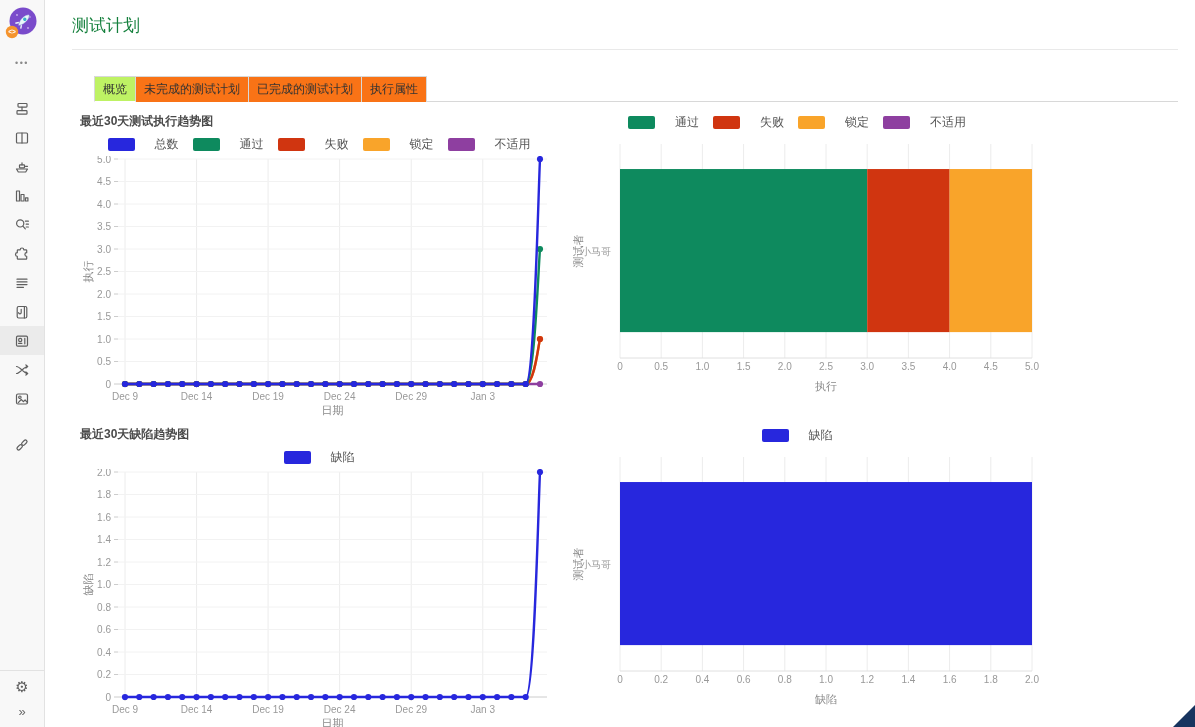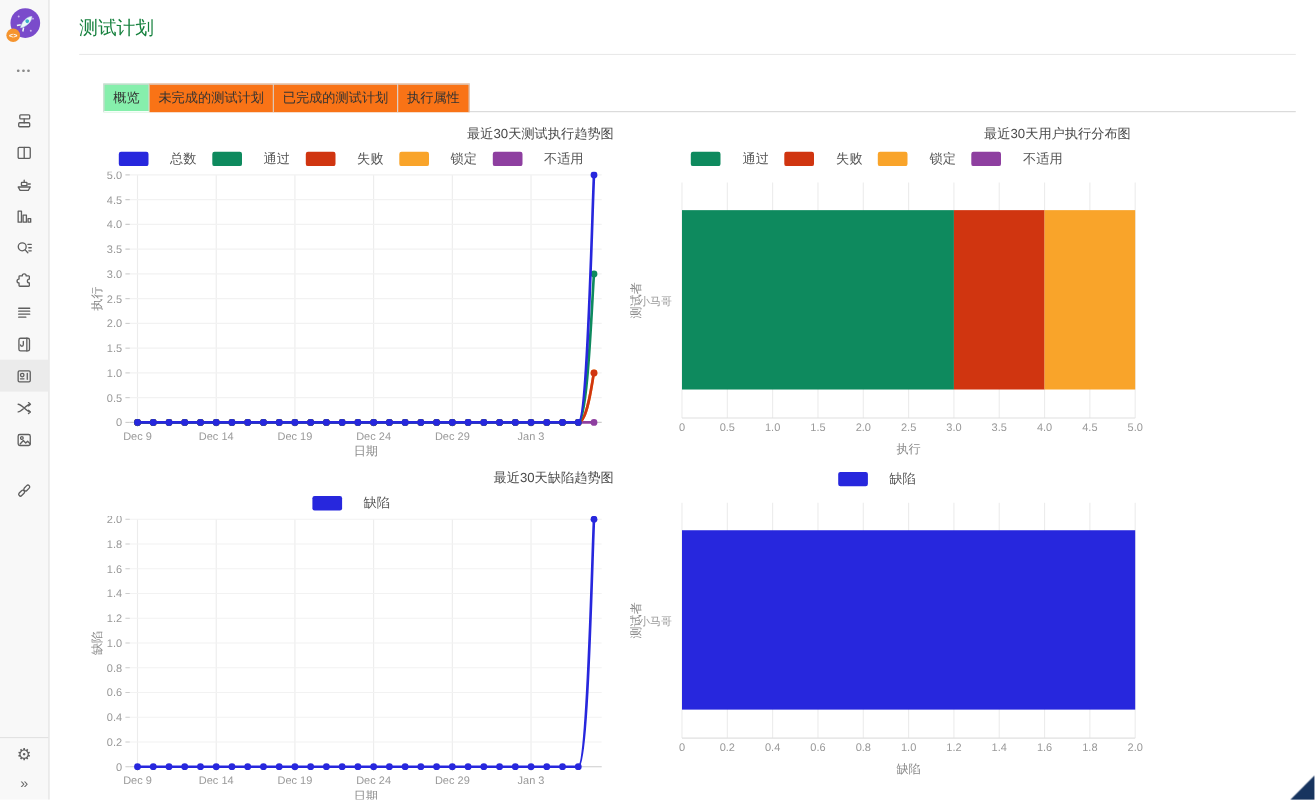"概览" .tab.active { background: #86efac -> #bef264 }
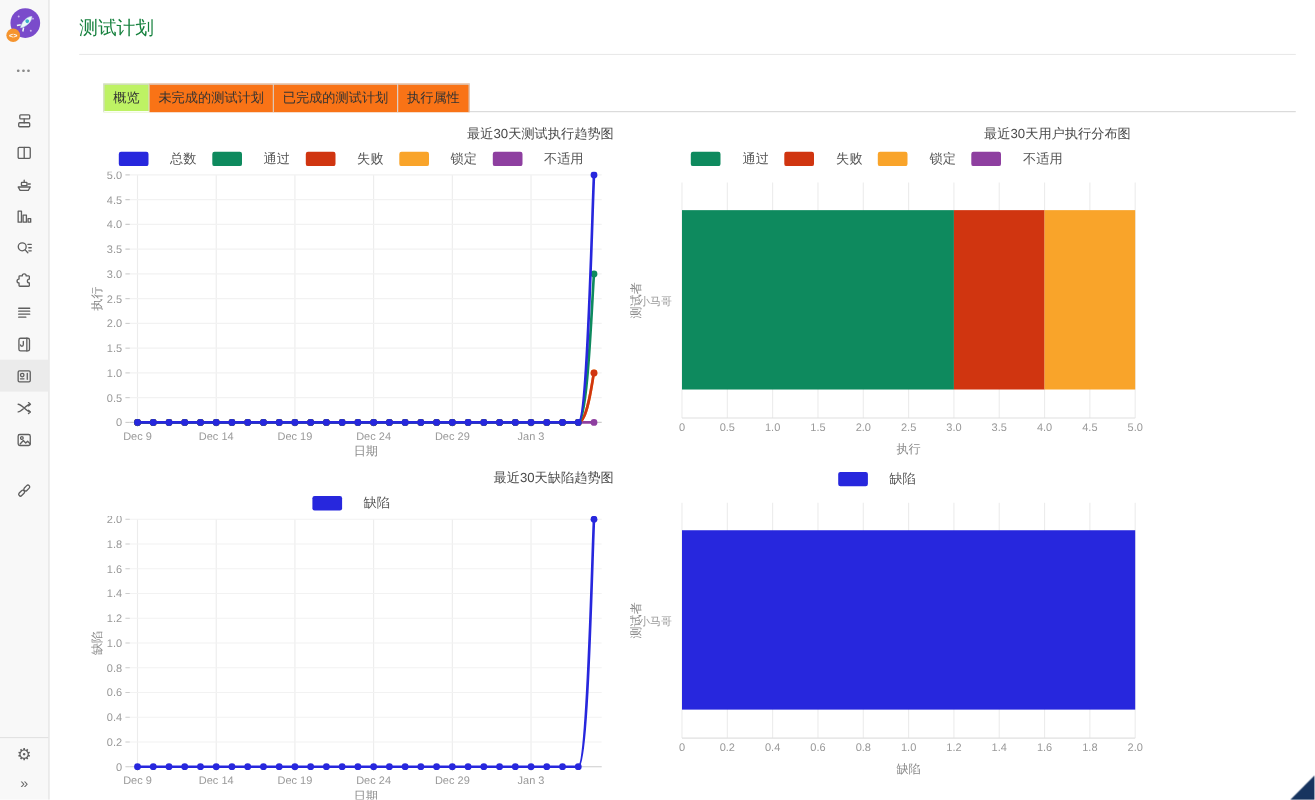"最近30天测试执行趋势图" .chart-title { font-weight: 400 -> 700; text-align: right -> left }
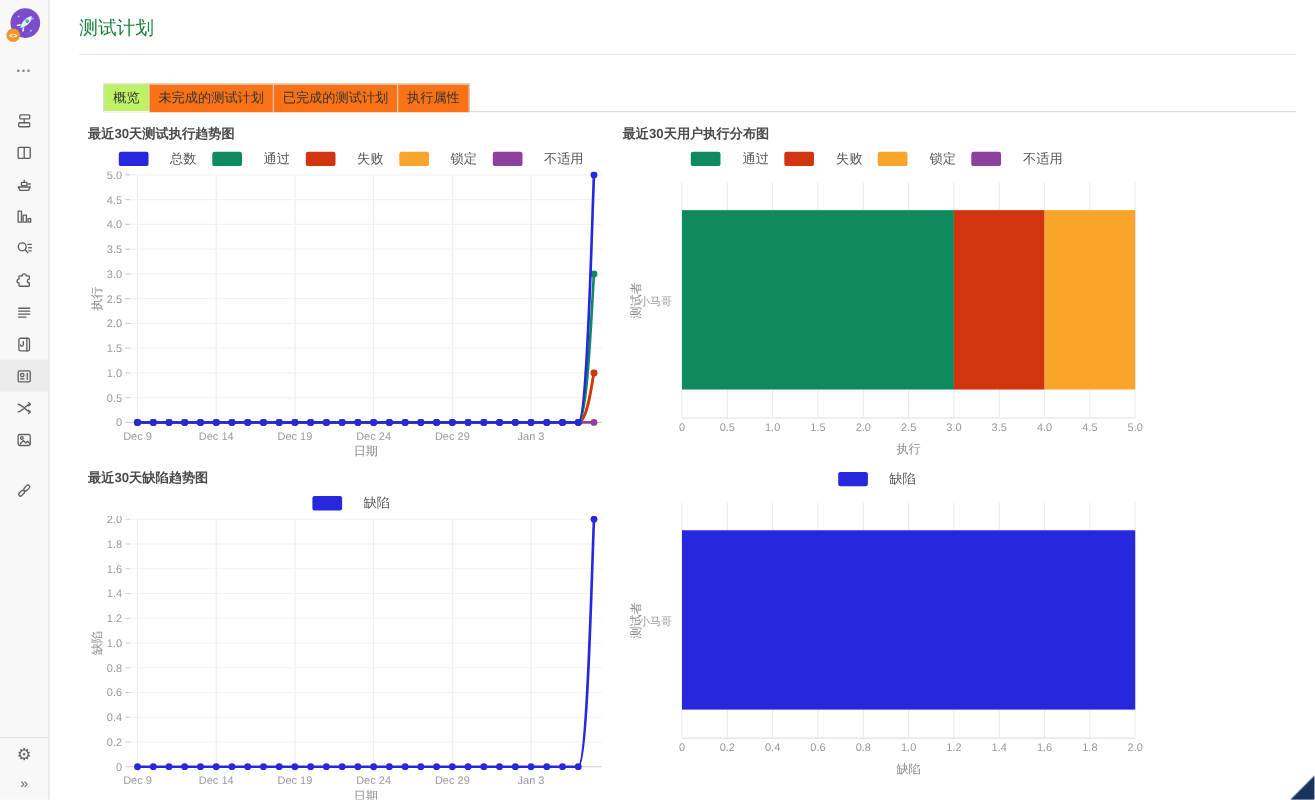"最近30天用户执行分布图" div.chart-title { html: <div>最近30天用户执行分布图</div> -> none }
